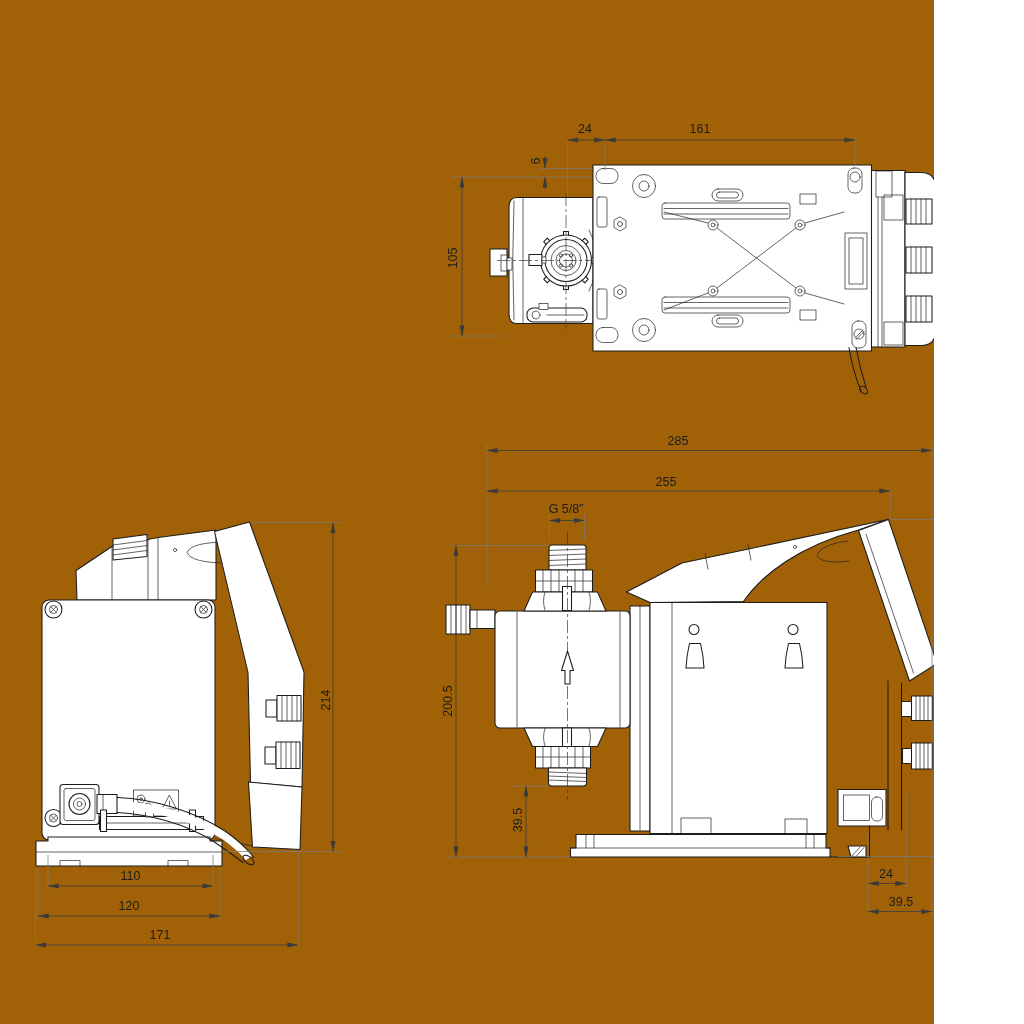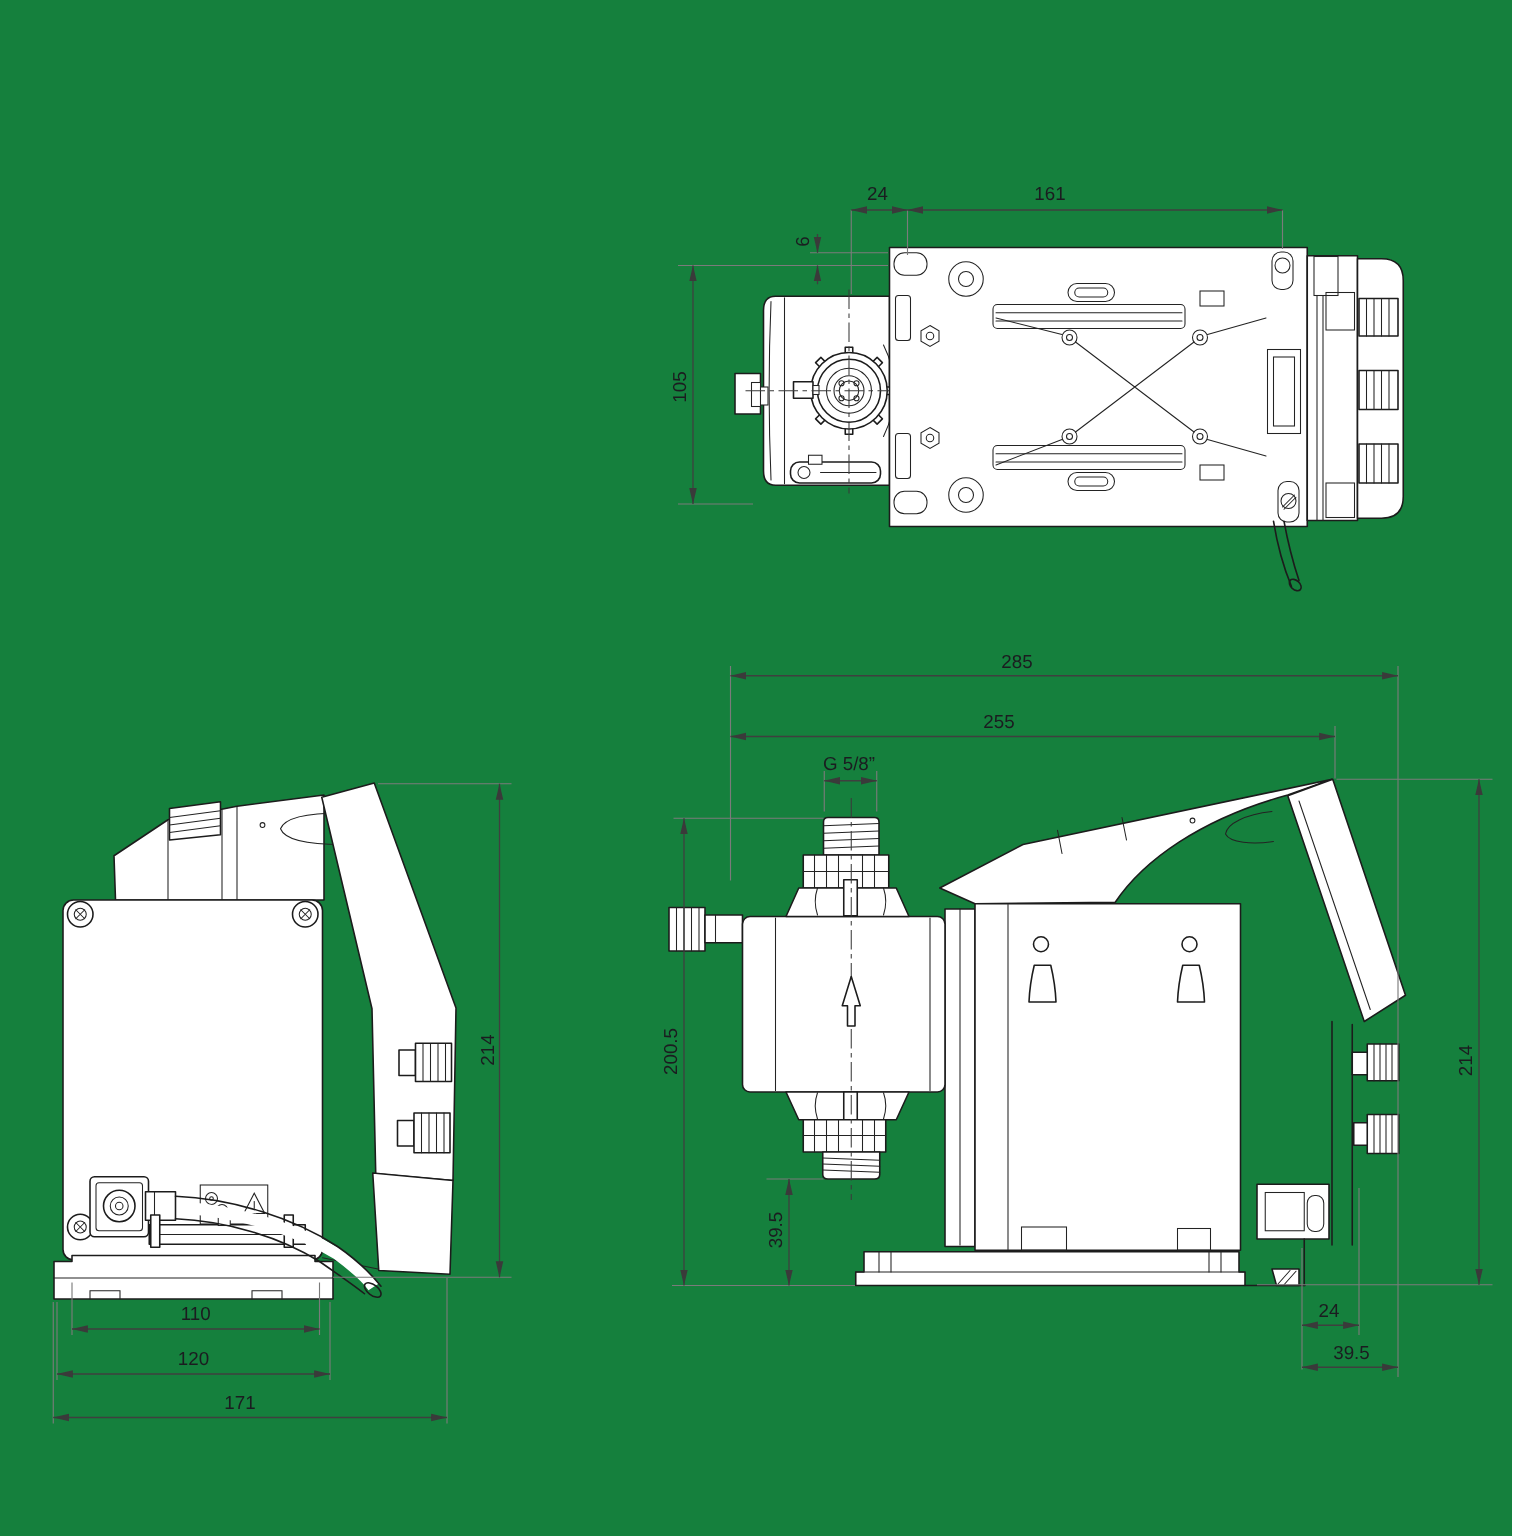"24" #page { background: #15803d -> #a16207; width: 1008px -> 934px }
